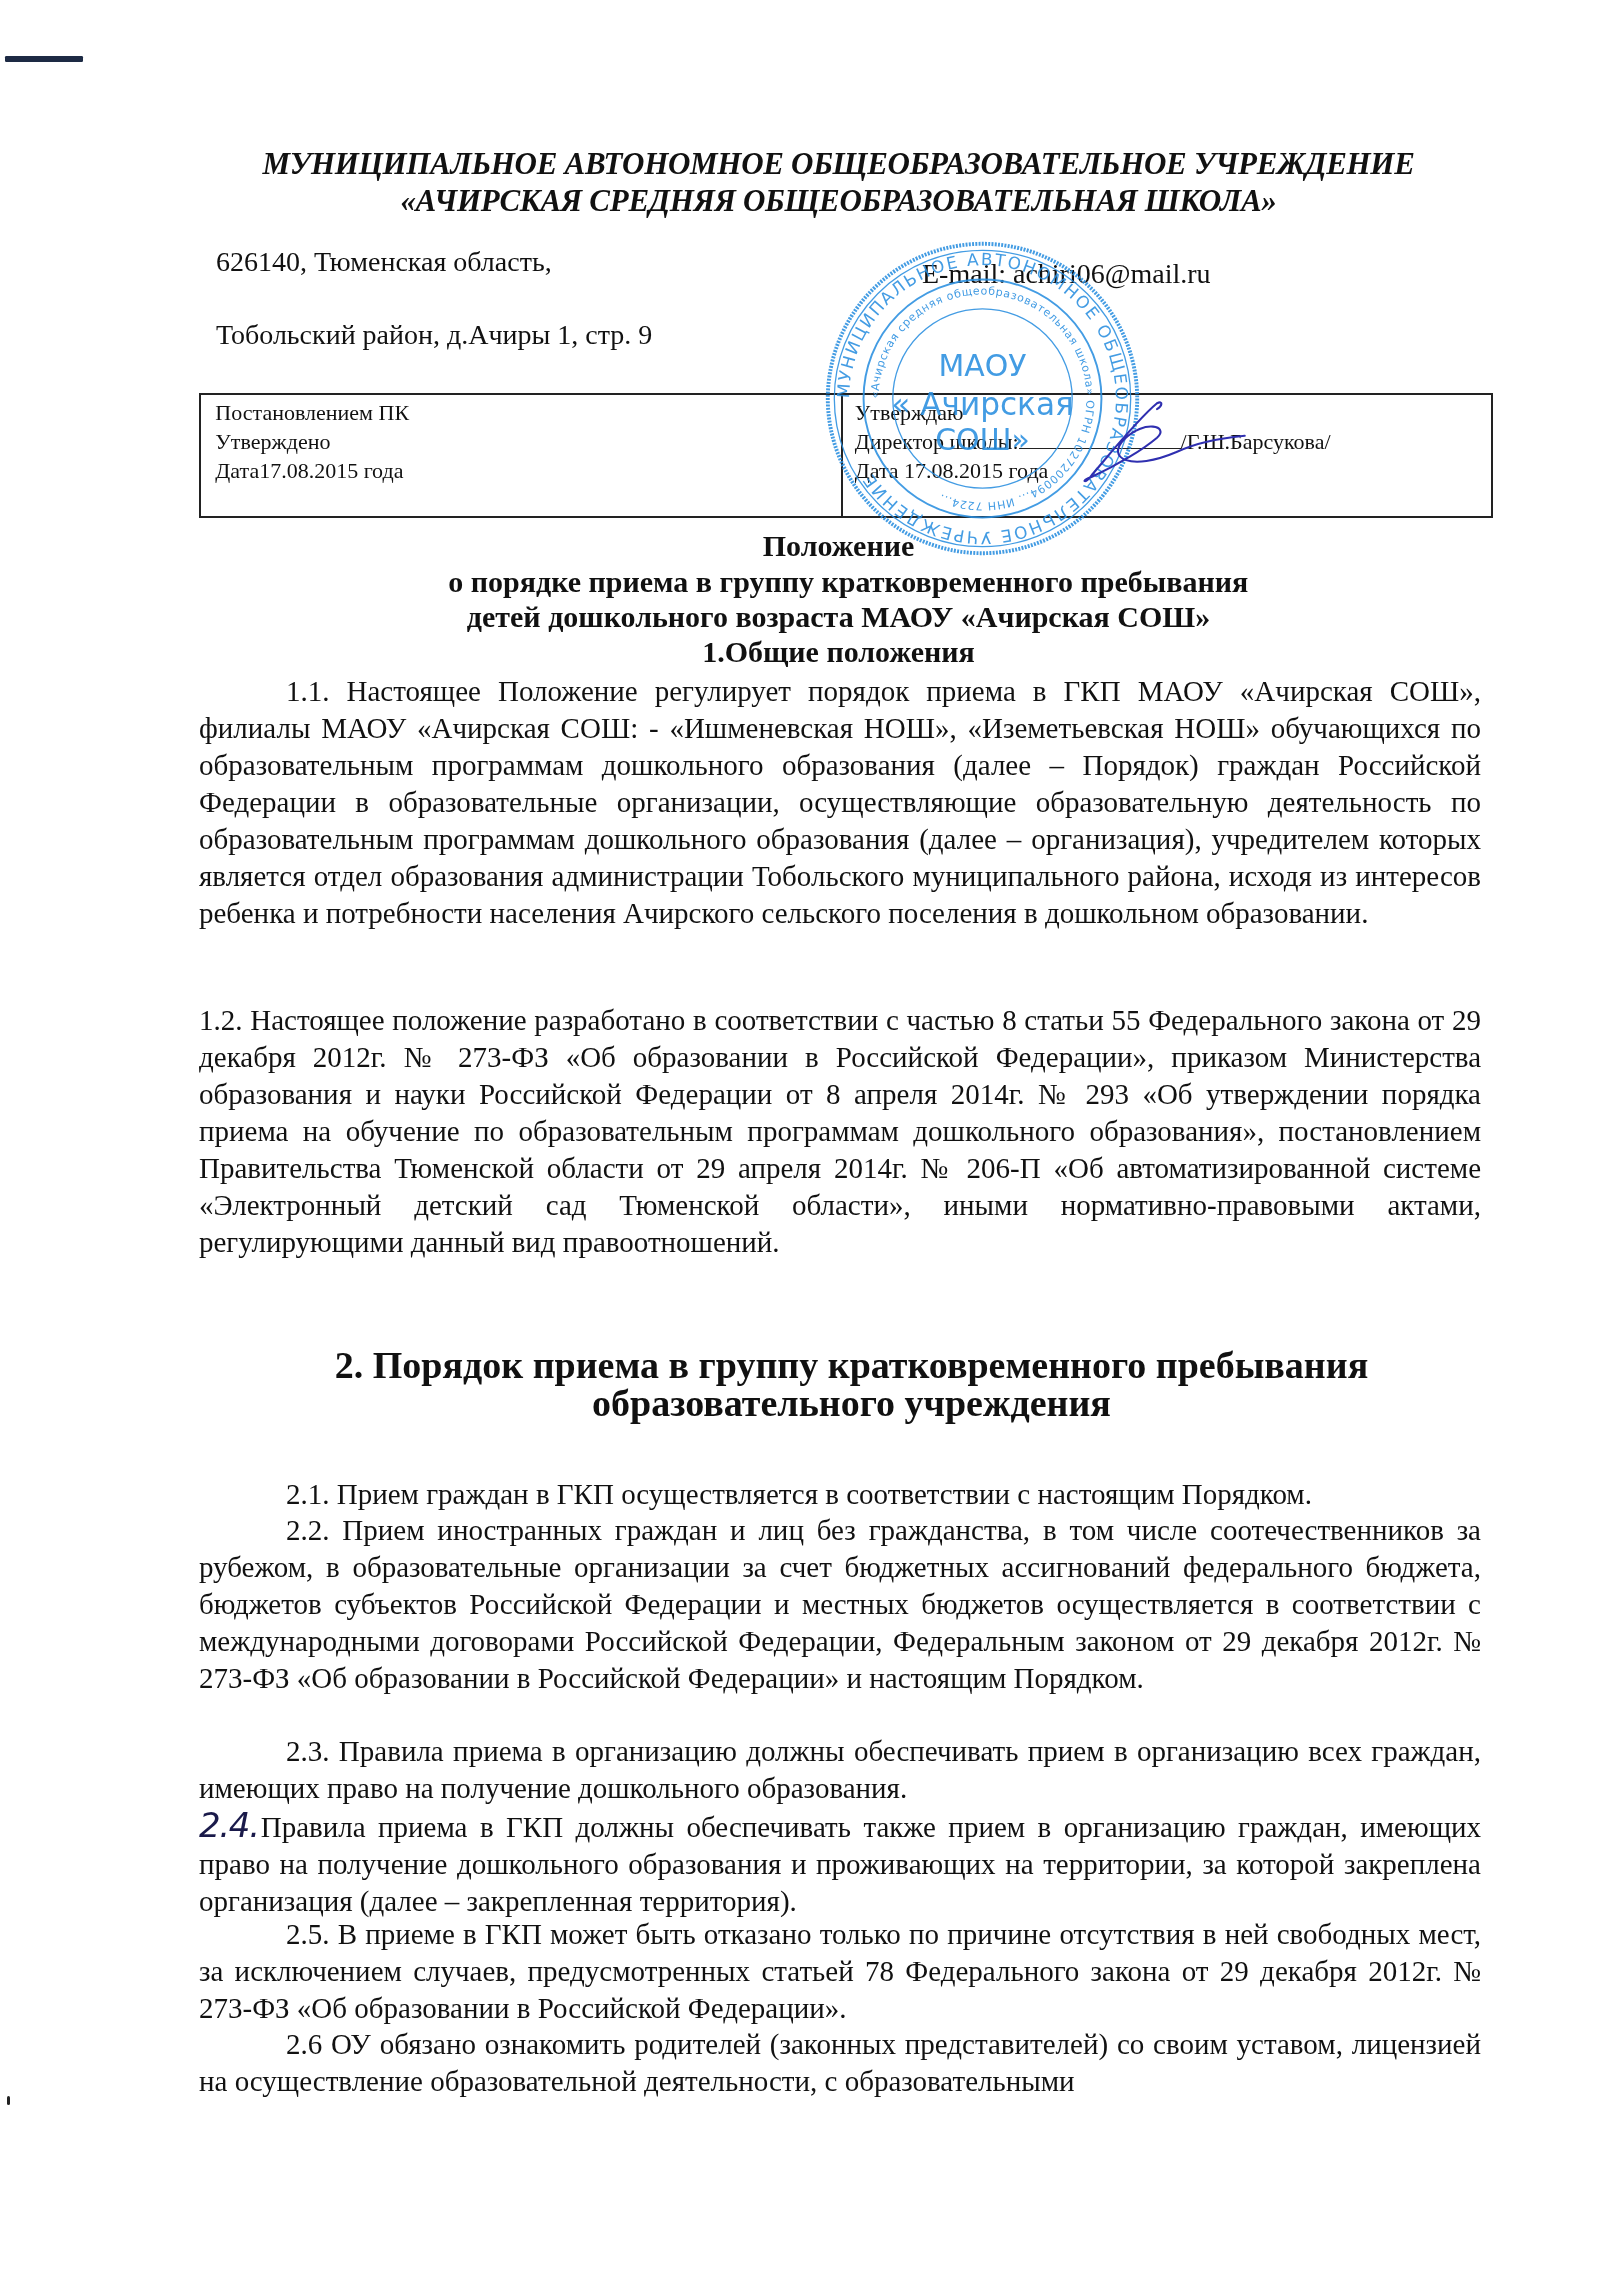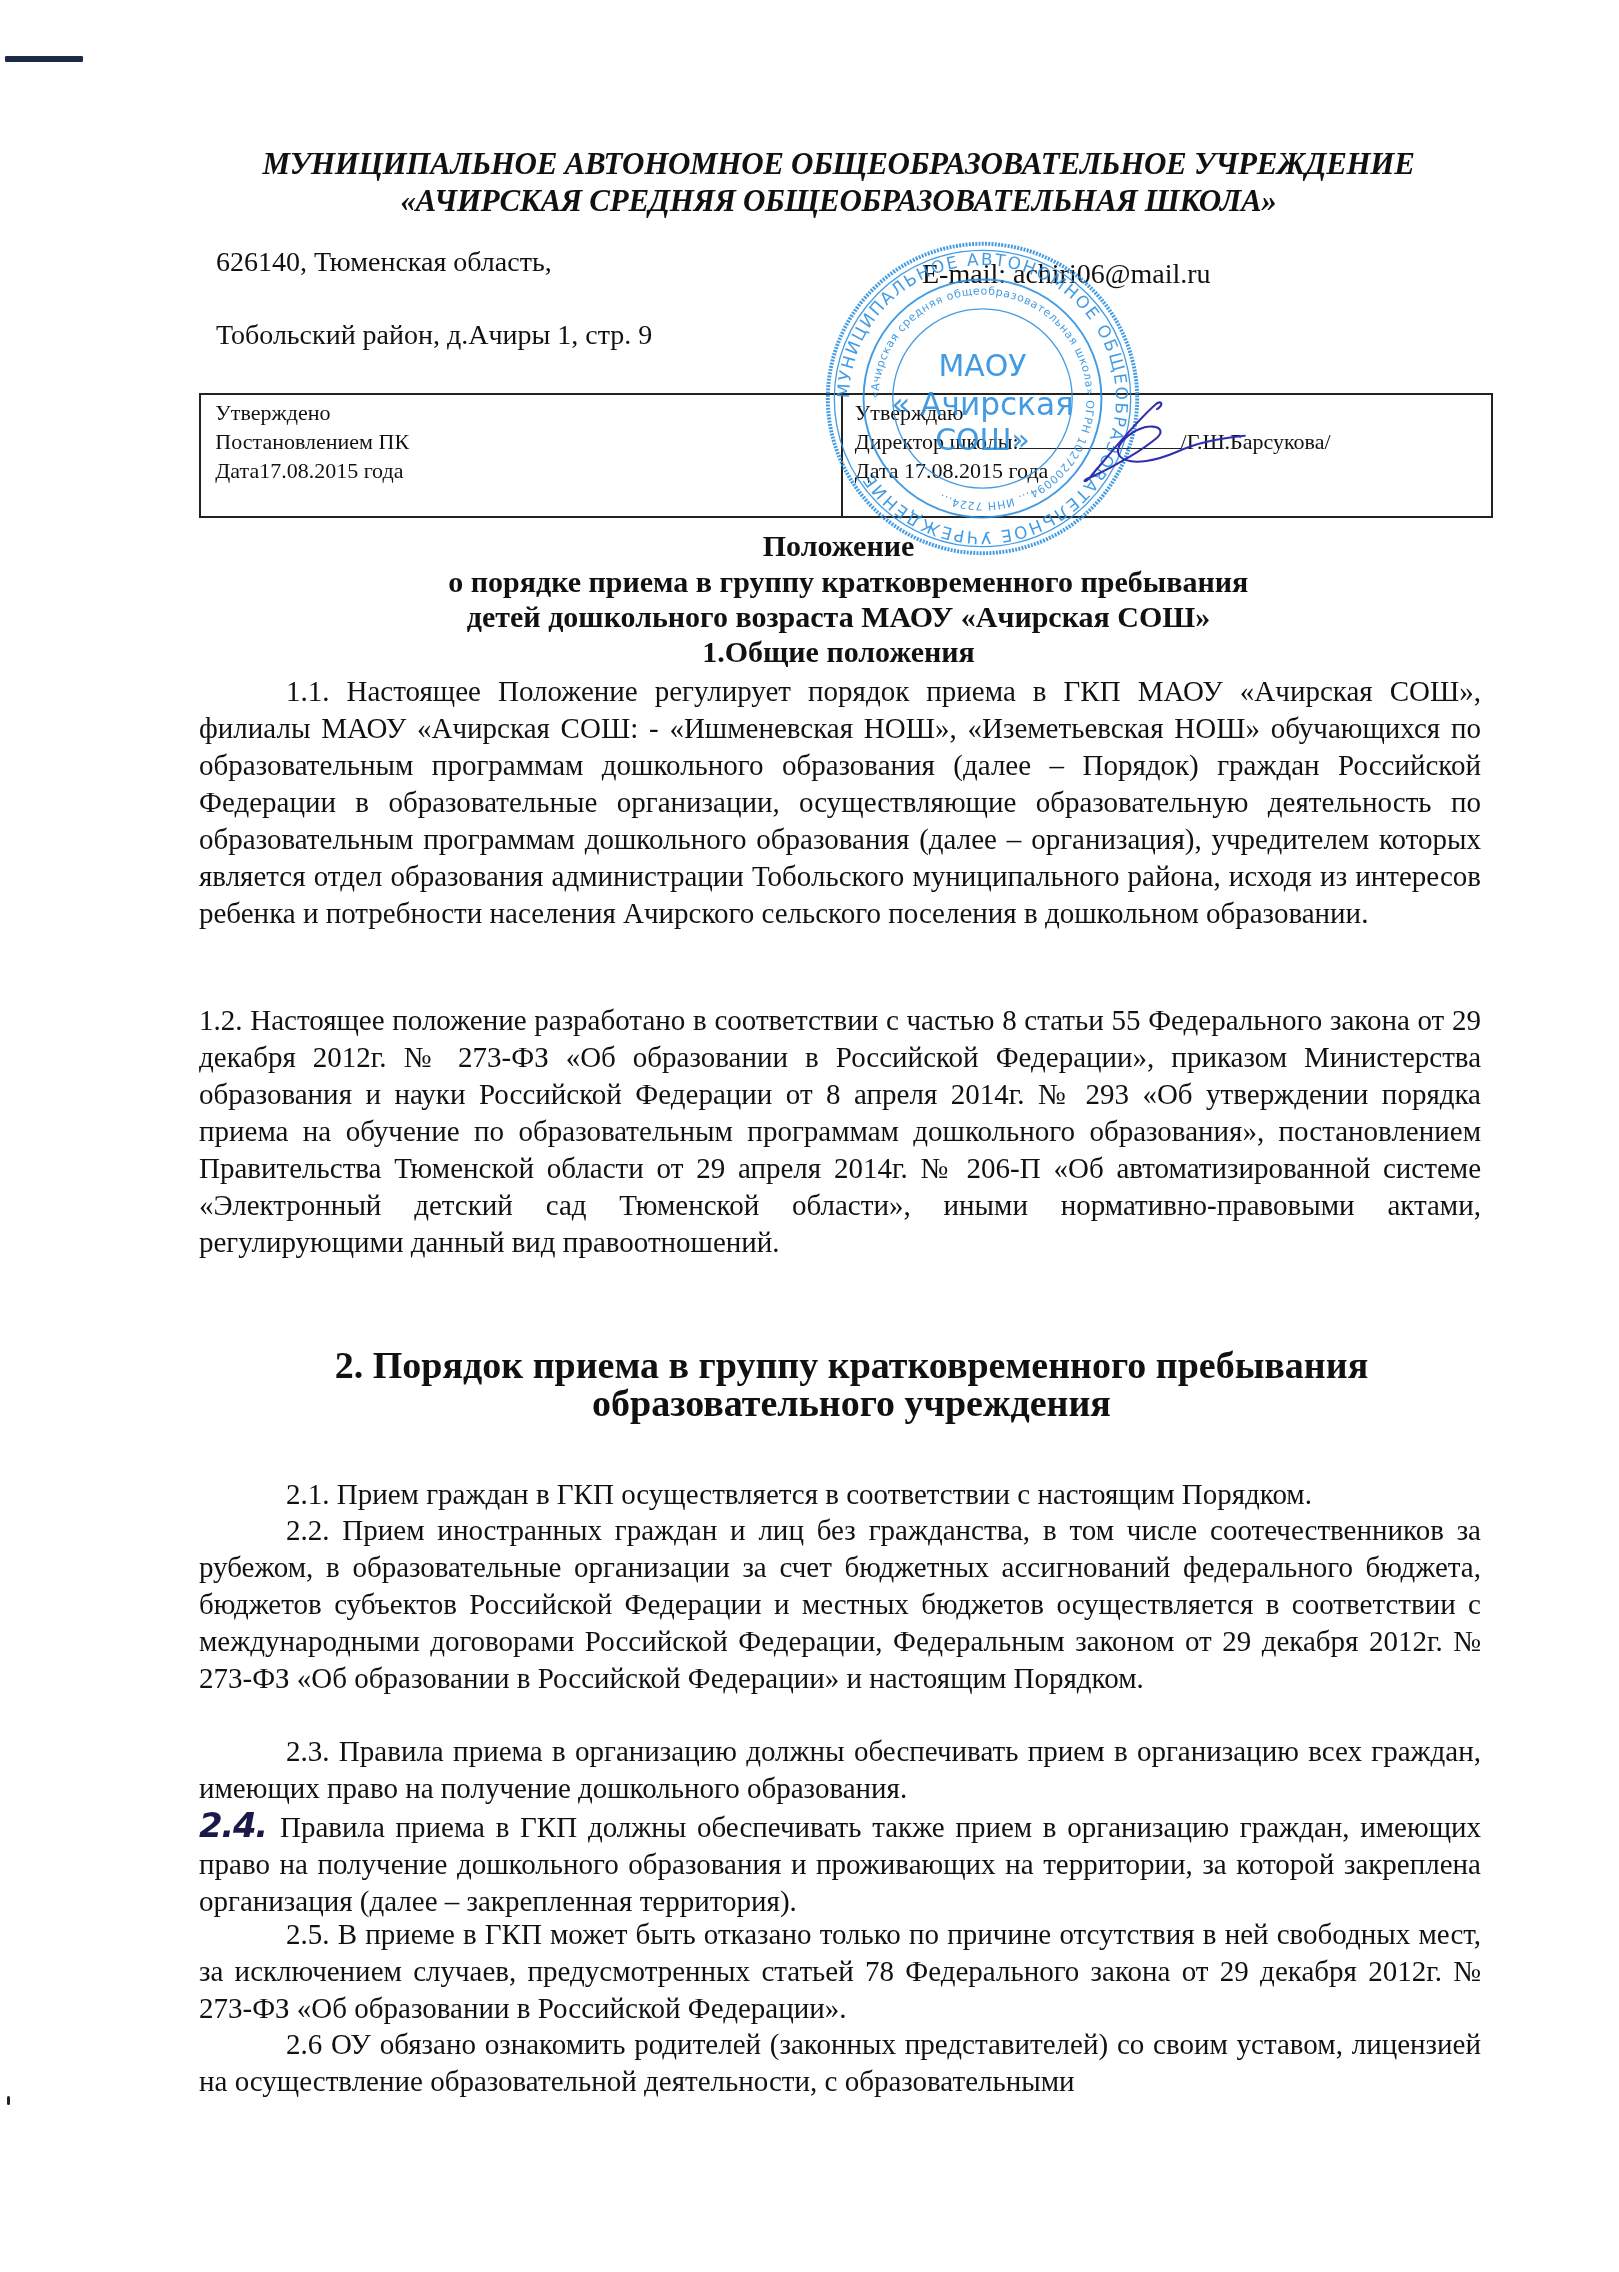"Утверждено" div { order: before "Постановлением ПК" -> after "Постановлением ПК" }
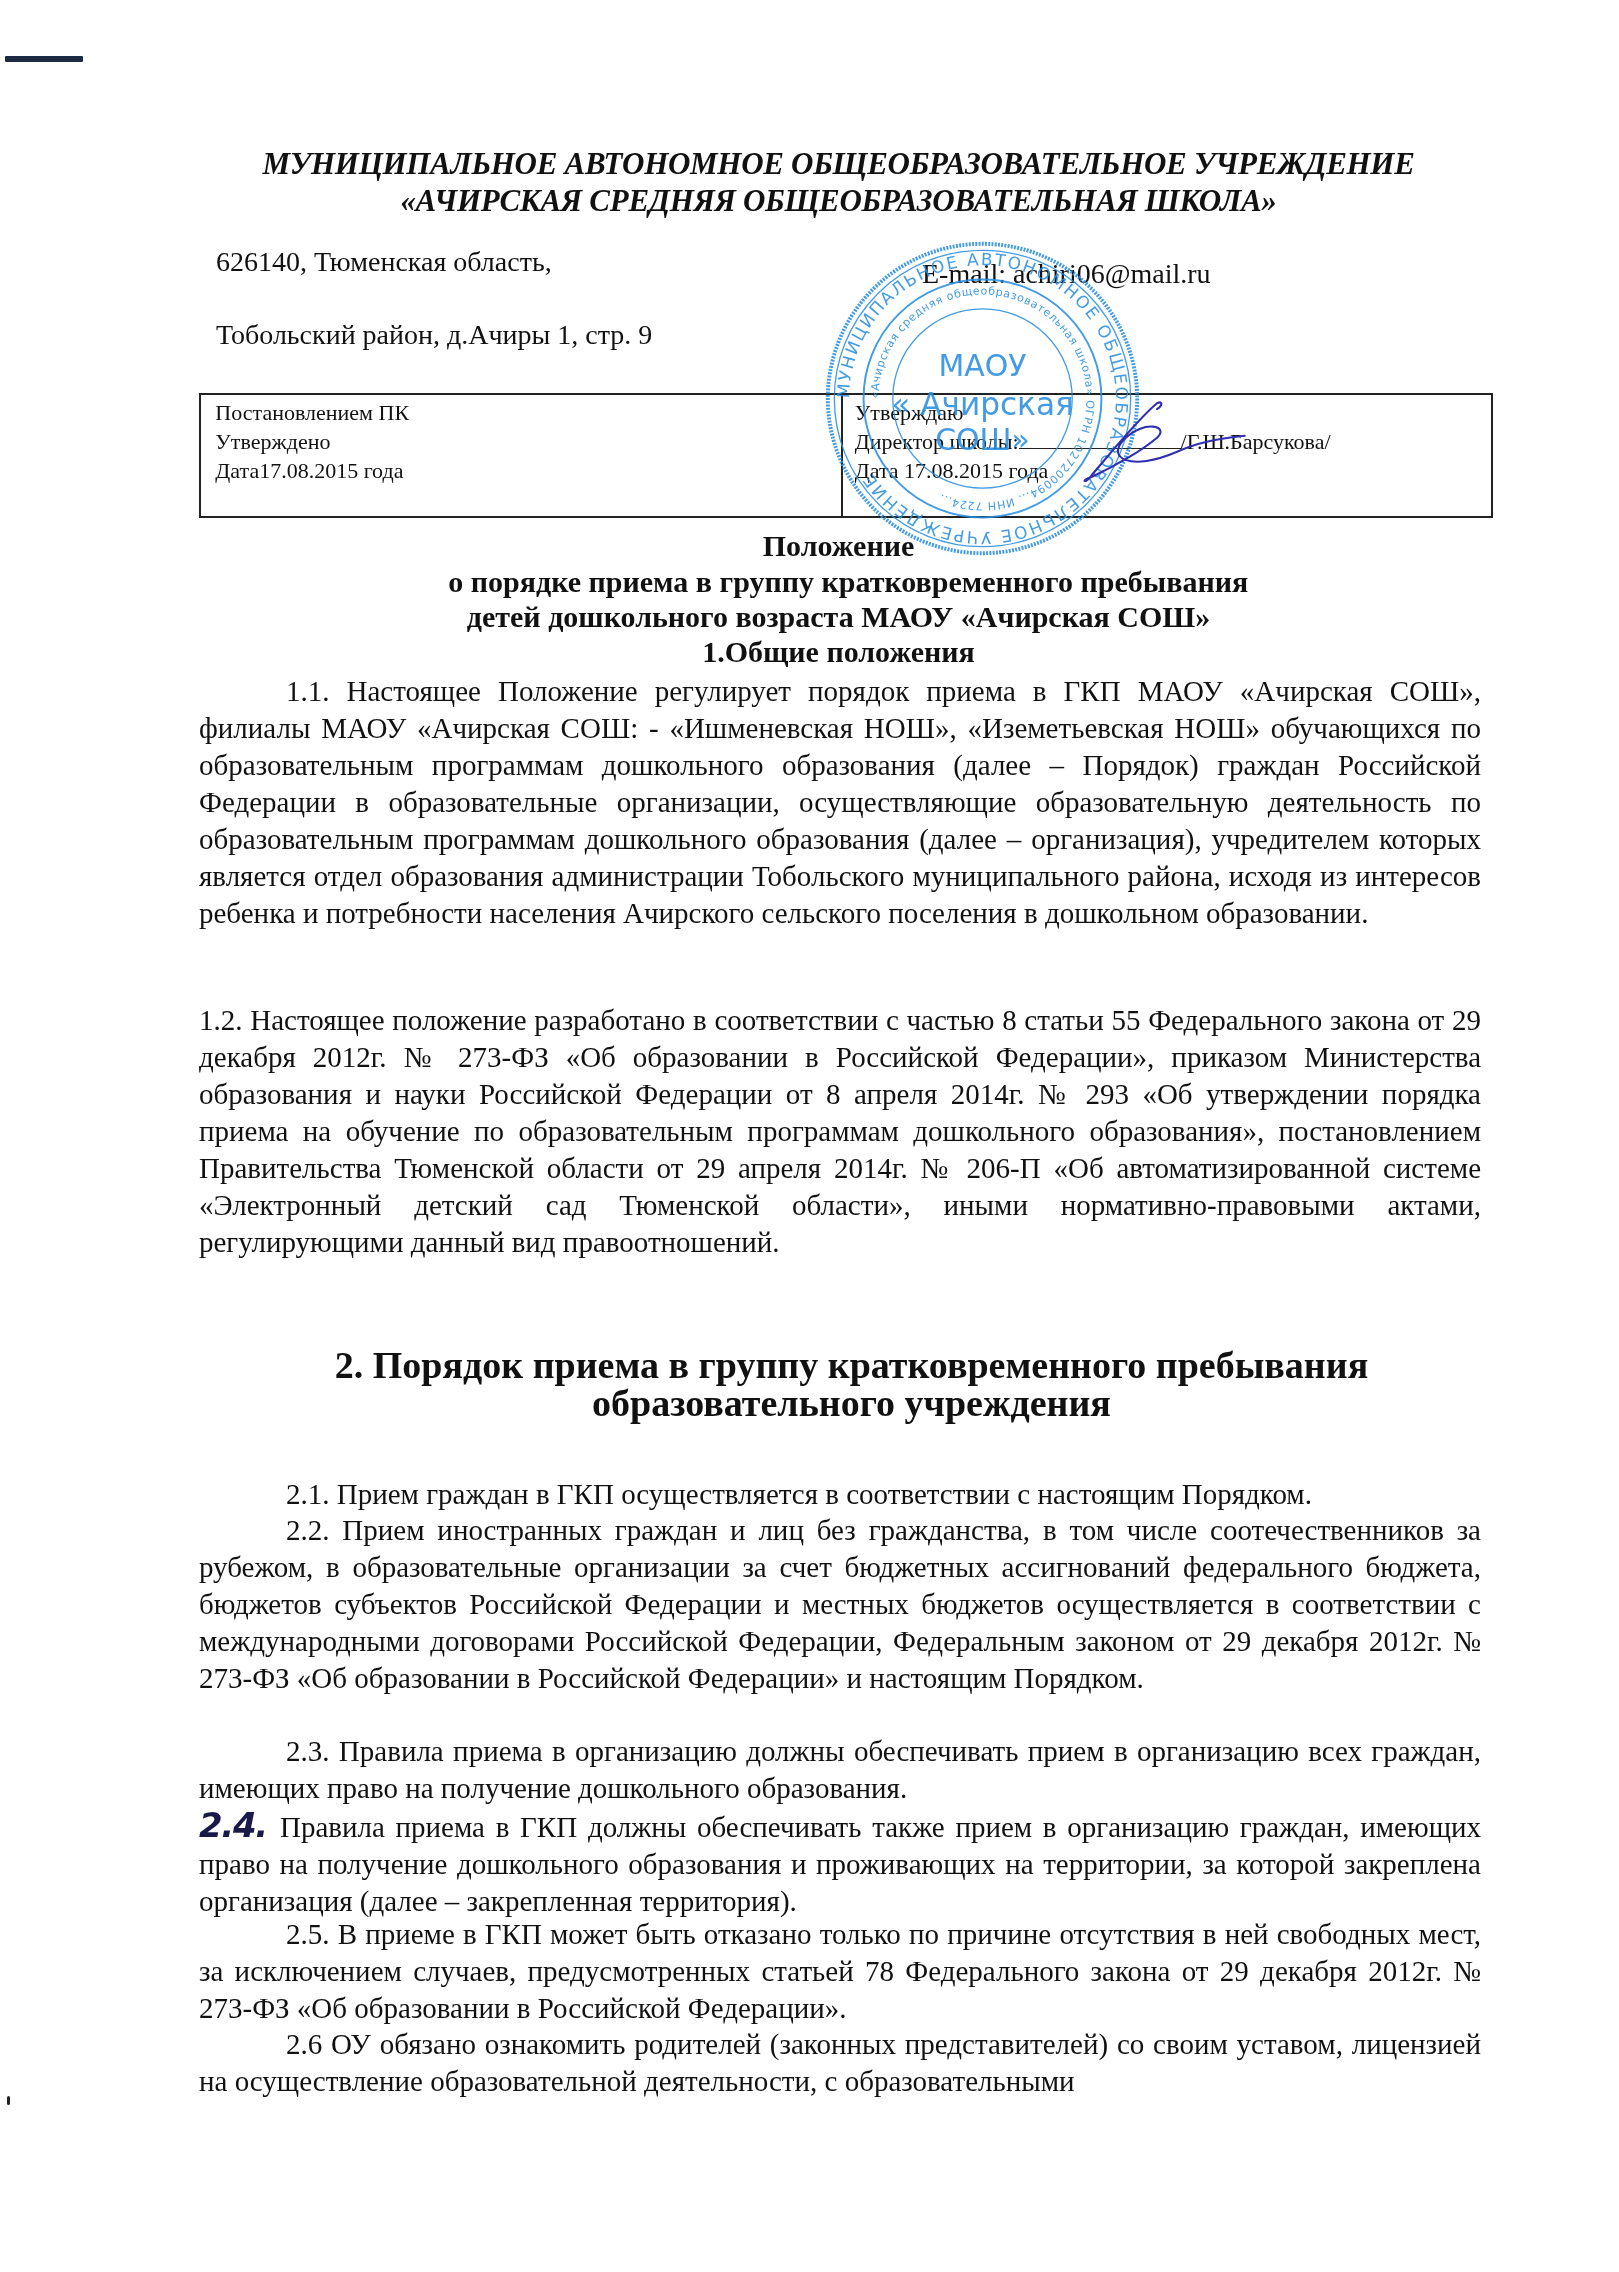"2.4." .handwritten-num { font-weight: bold -> normal; margin-right: 13px -> 2px }
